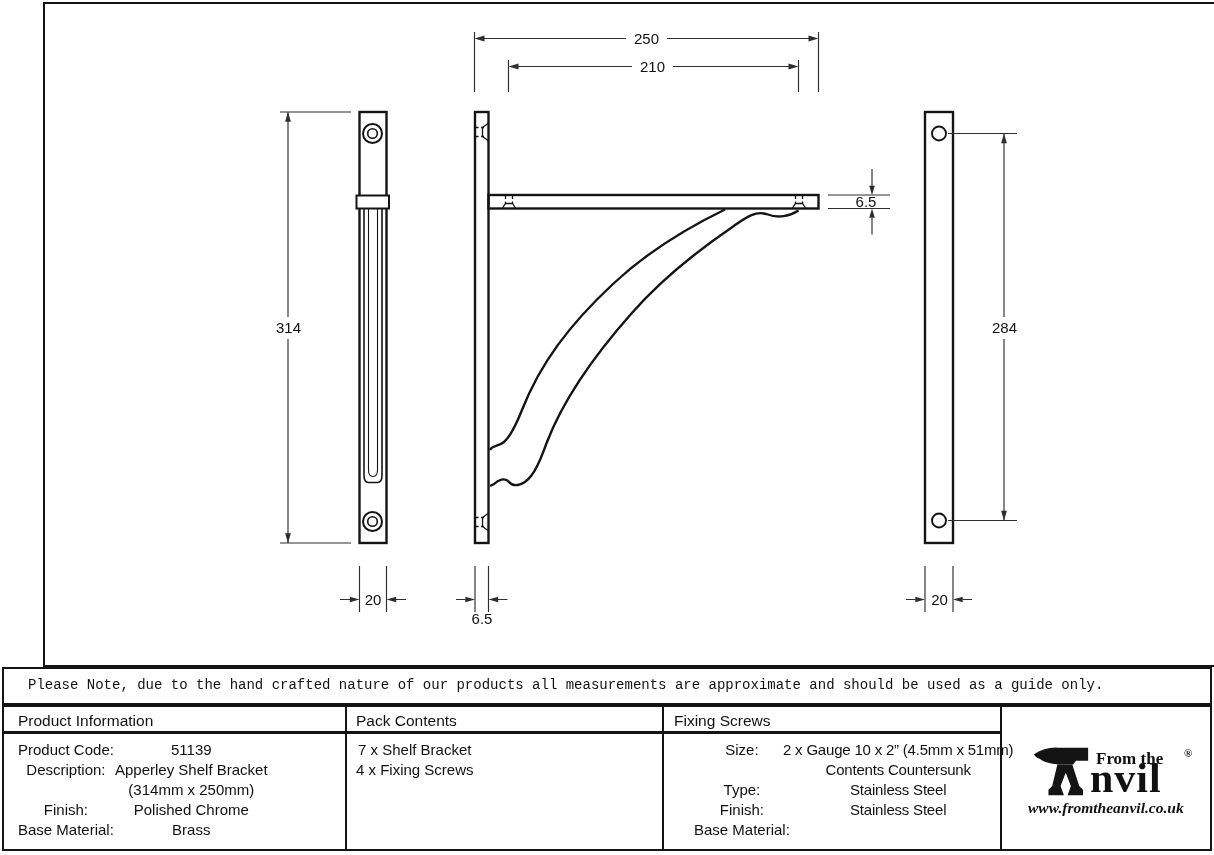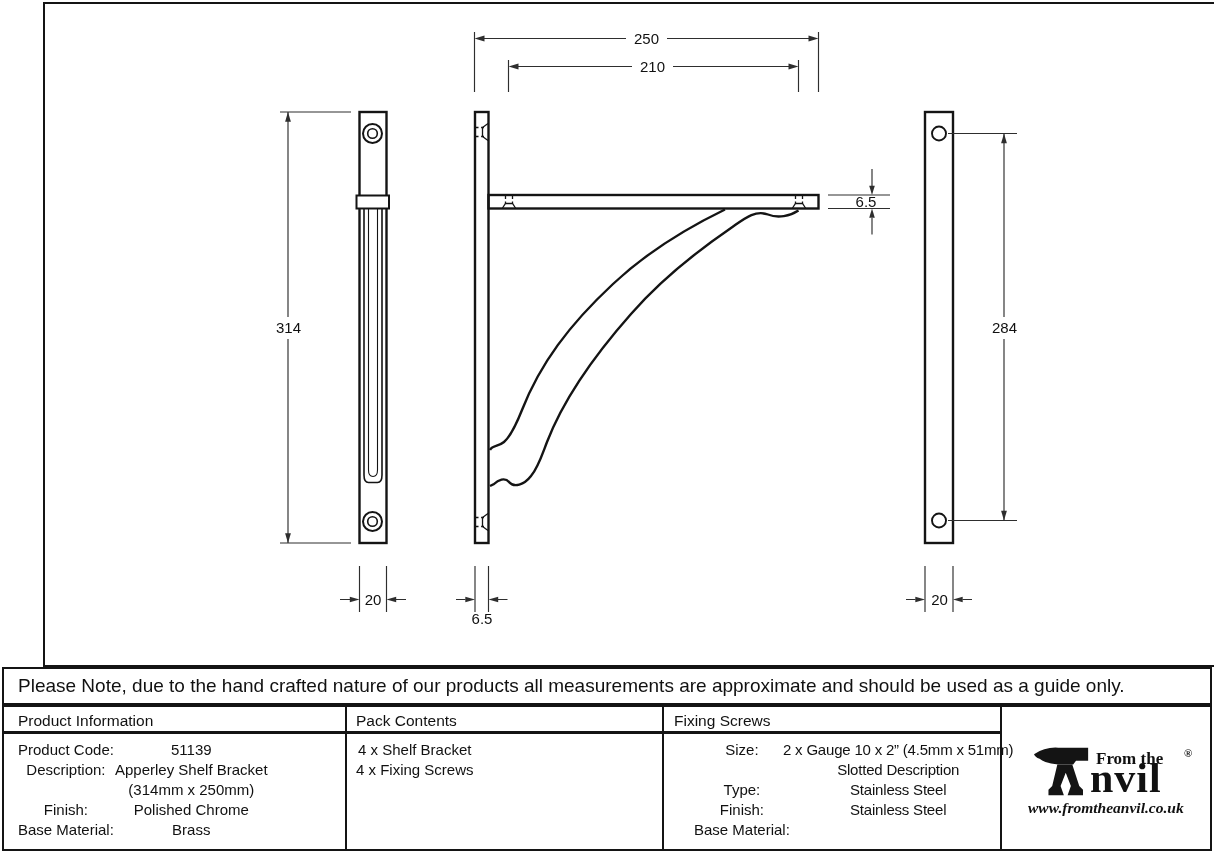"Please Note, due to the" #note-box .note-text { font-family: none -> Liberation Mono, monospace; font-size: 19px -> 14px; padding-left: 14px -> 24px }
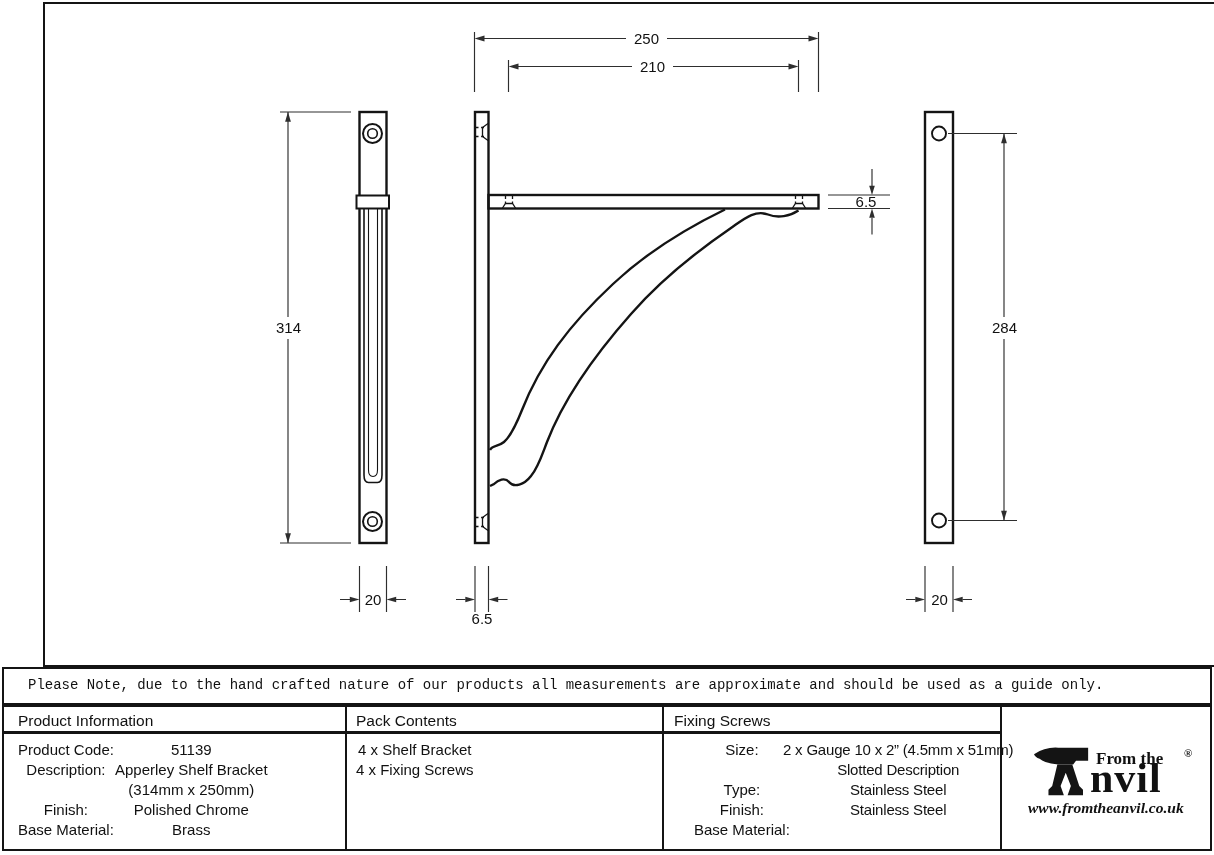"4 x Shelf Bracket" div { text: 4 -> 7 }
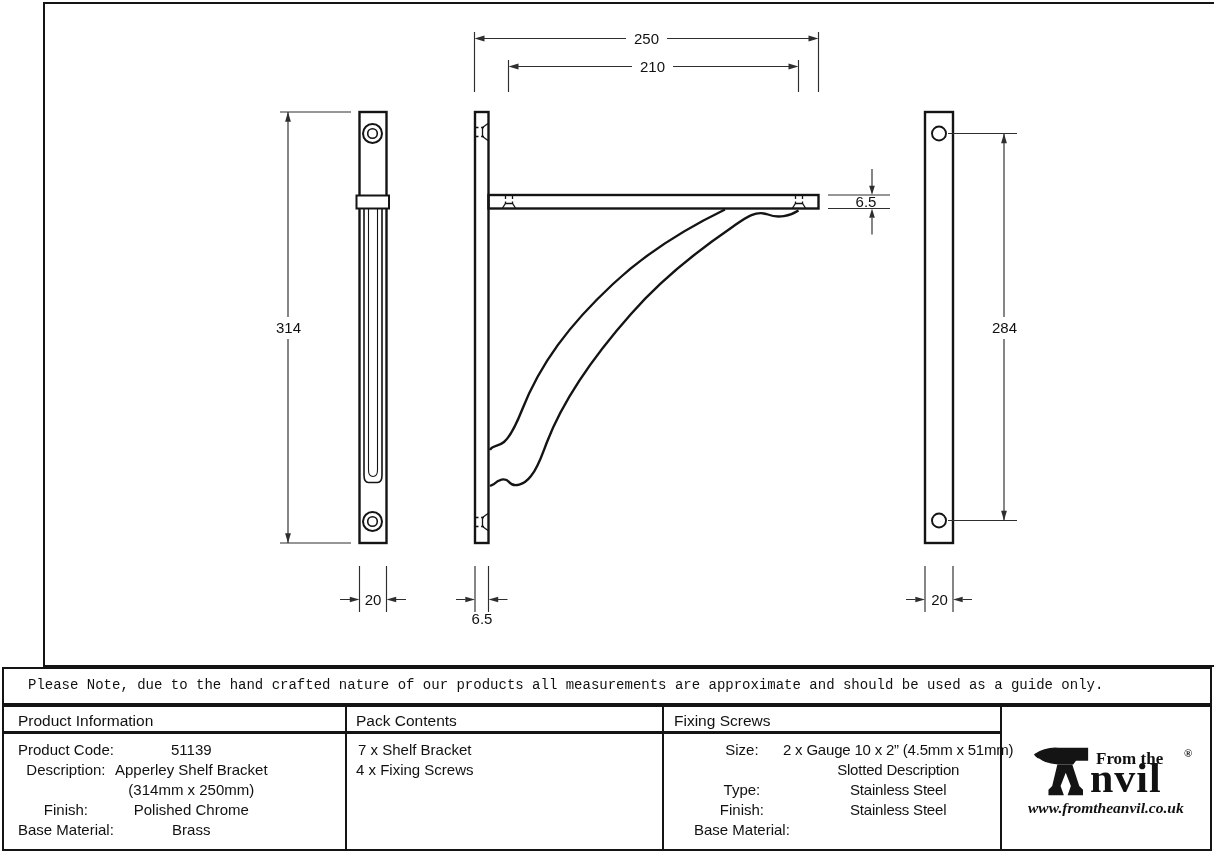"Slotted Description" div { text: Slotted Description -> Contents Countersunk }
